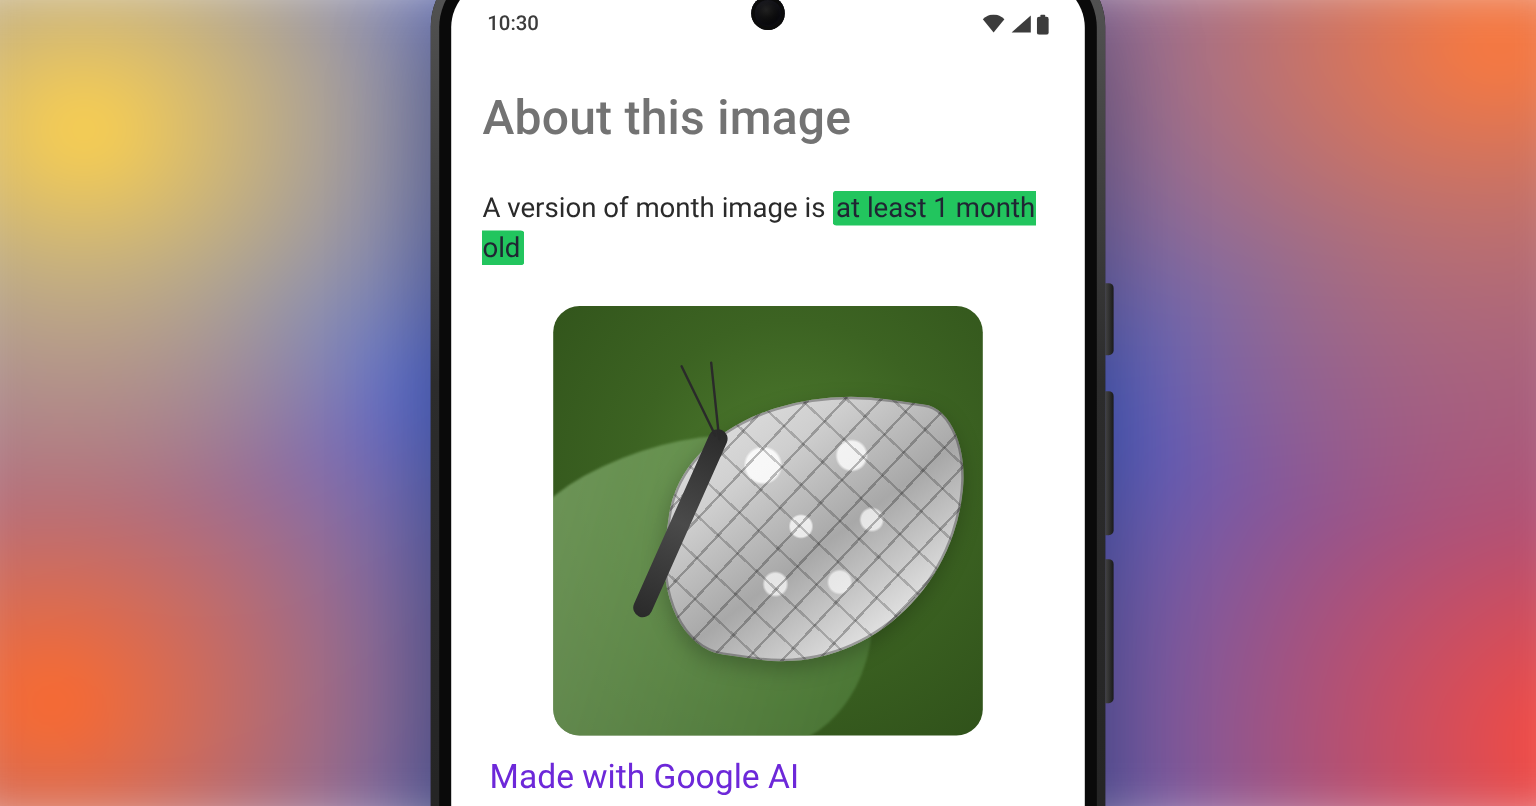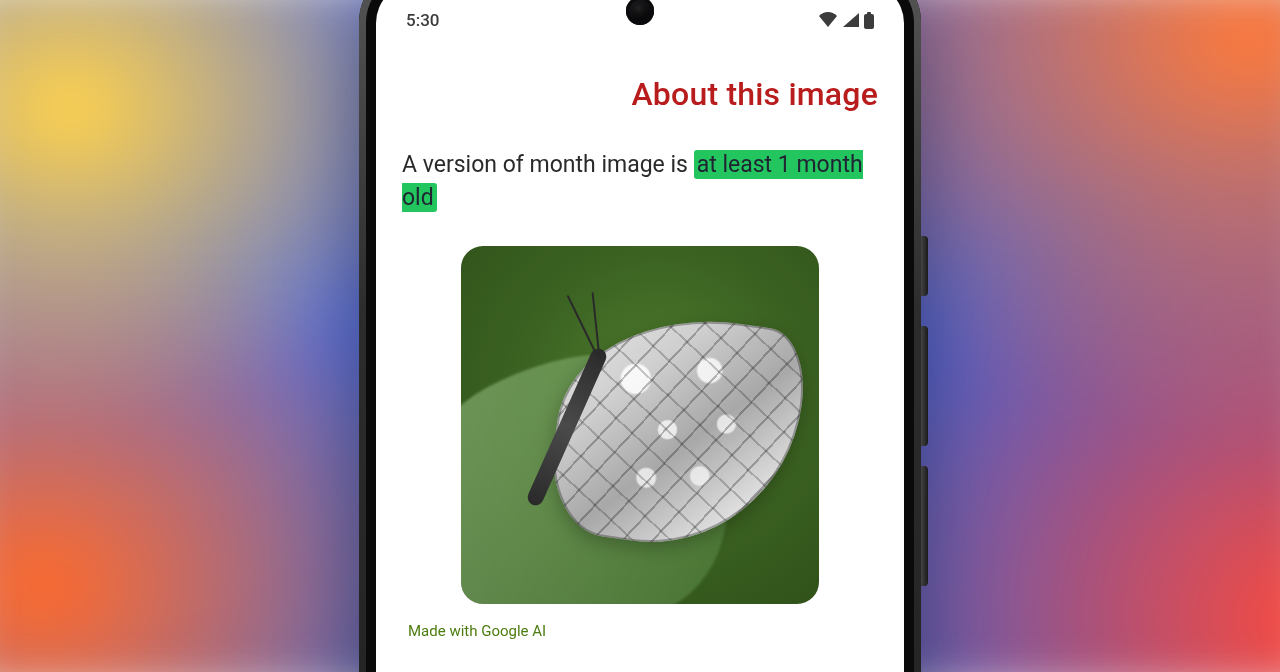"5:30" span { text: 5:30 -> 10:30 }
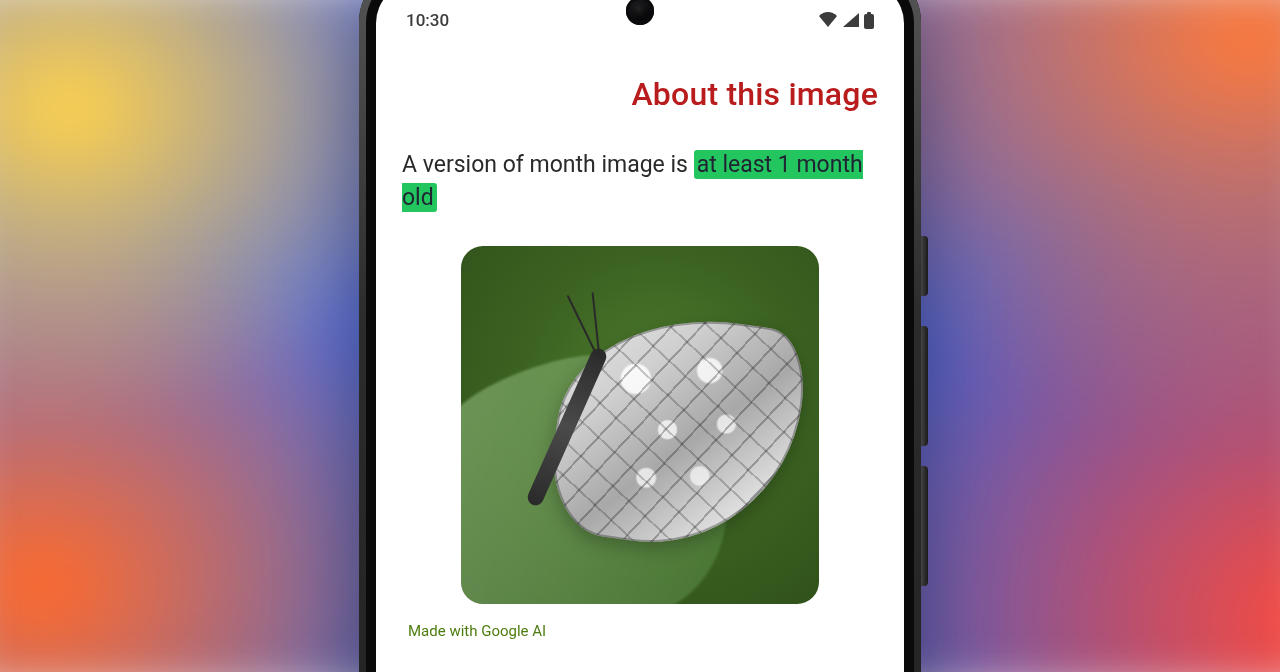"About this image" .title { color: #b91c1c -> #737373; font-size: 32px -> 40px; text-align: right -> left }
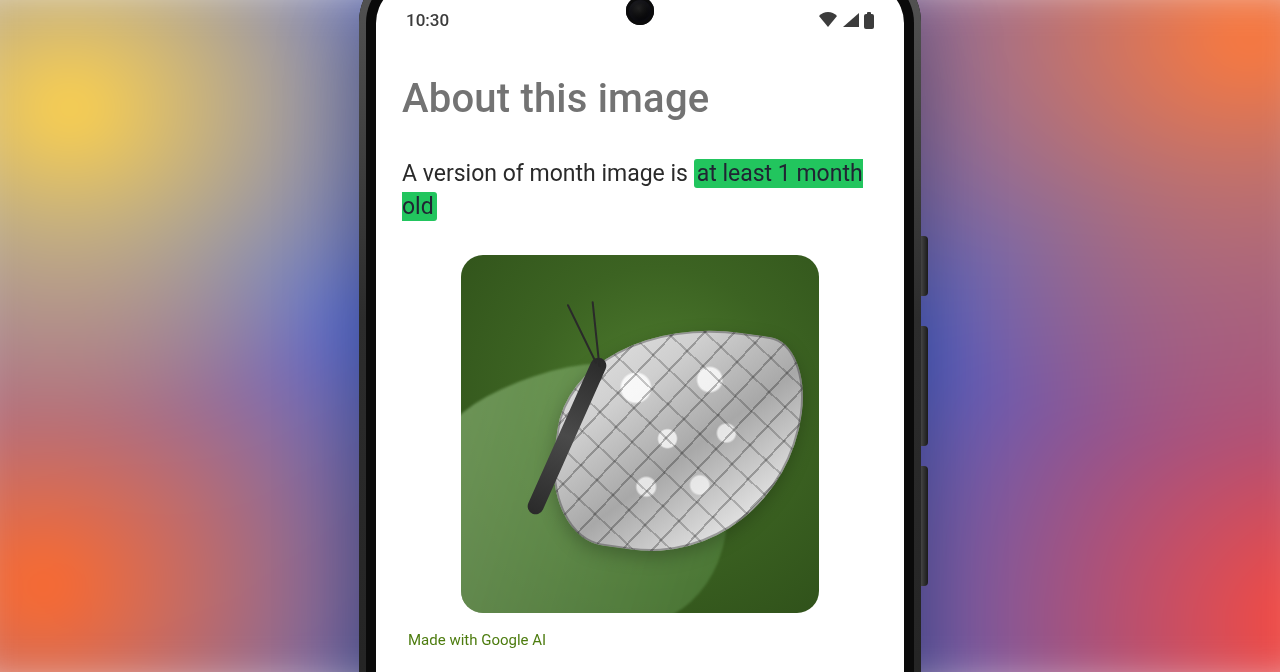"Made with Google AI" .caption { color: #4d7c0f -> #6d28d9; font-size: 15px -> 28px }
